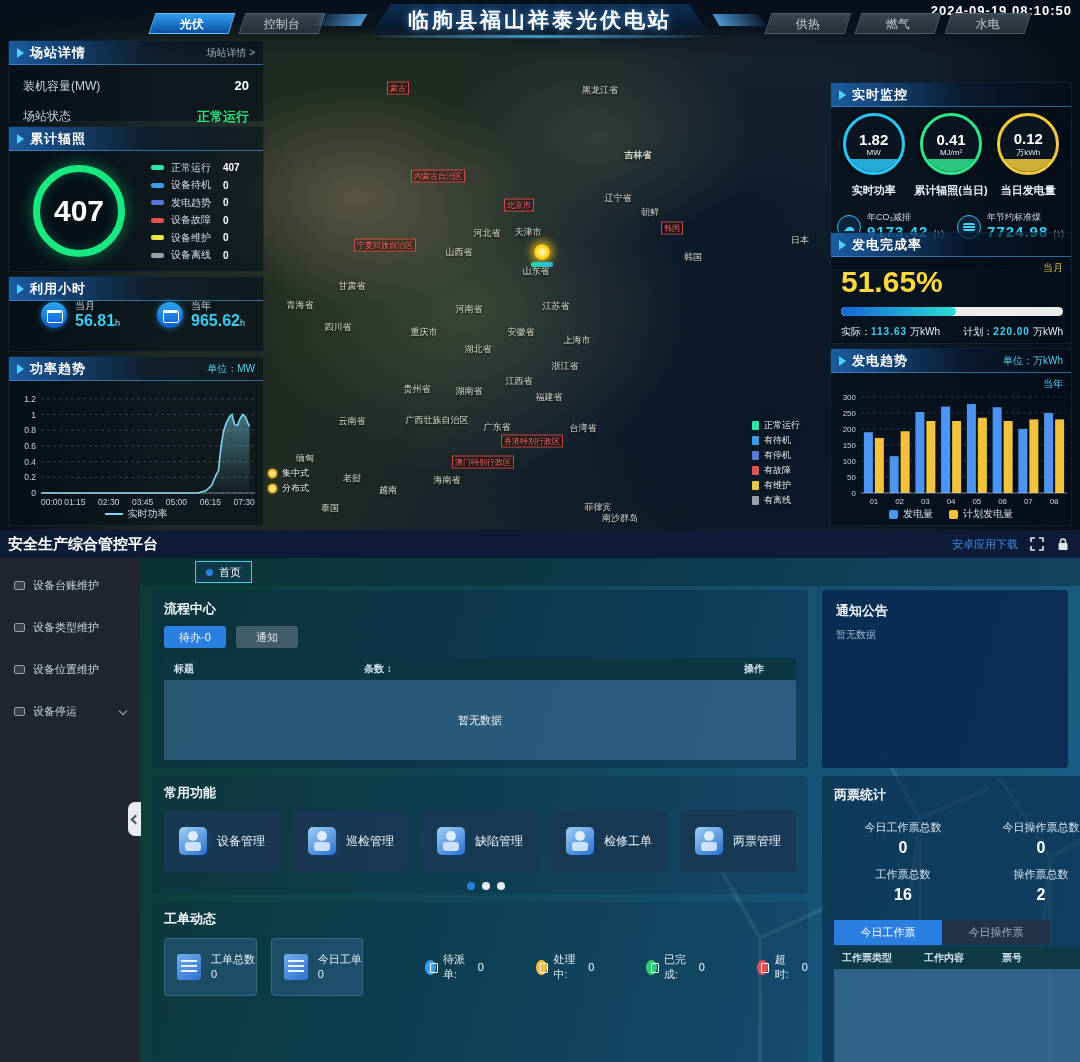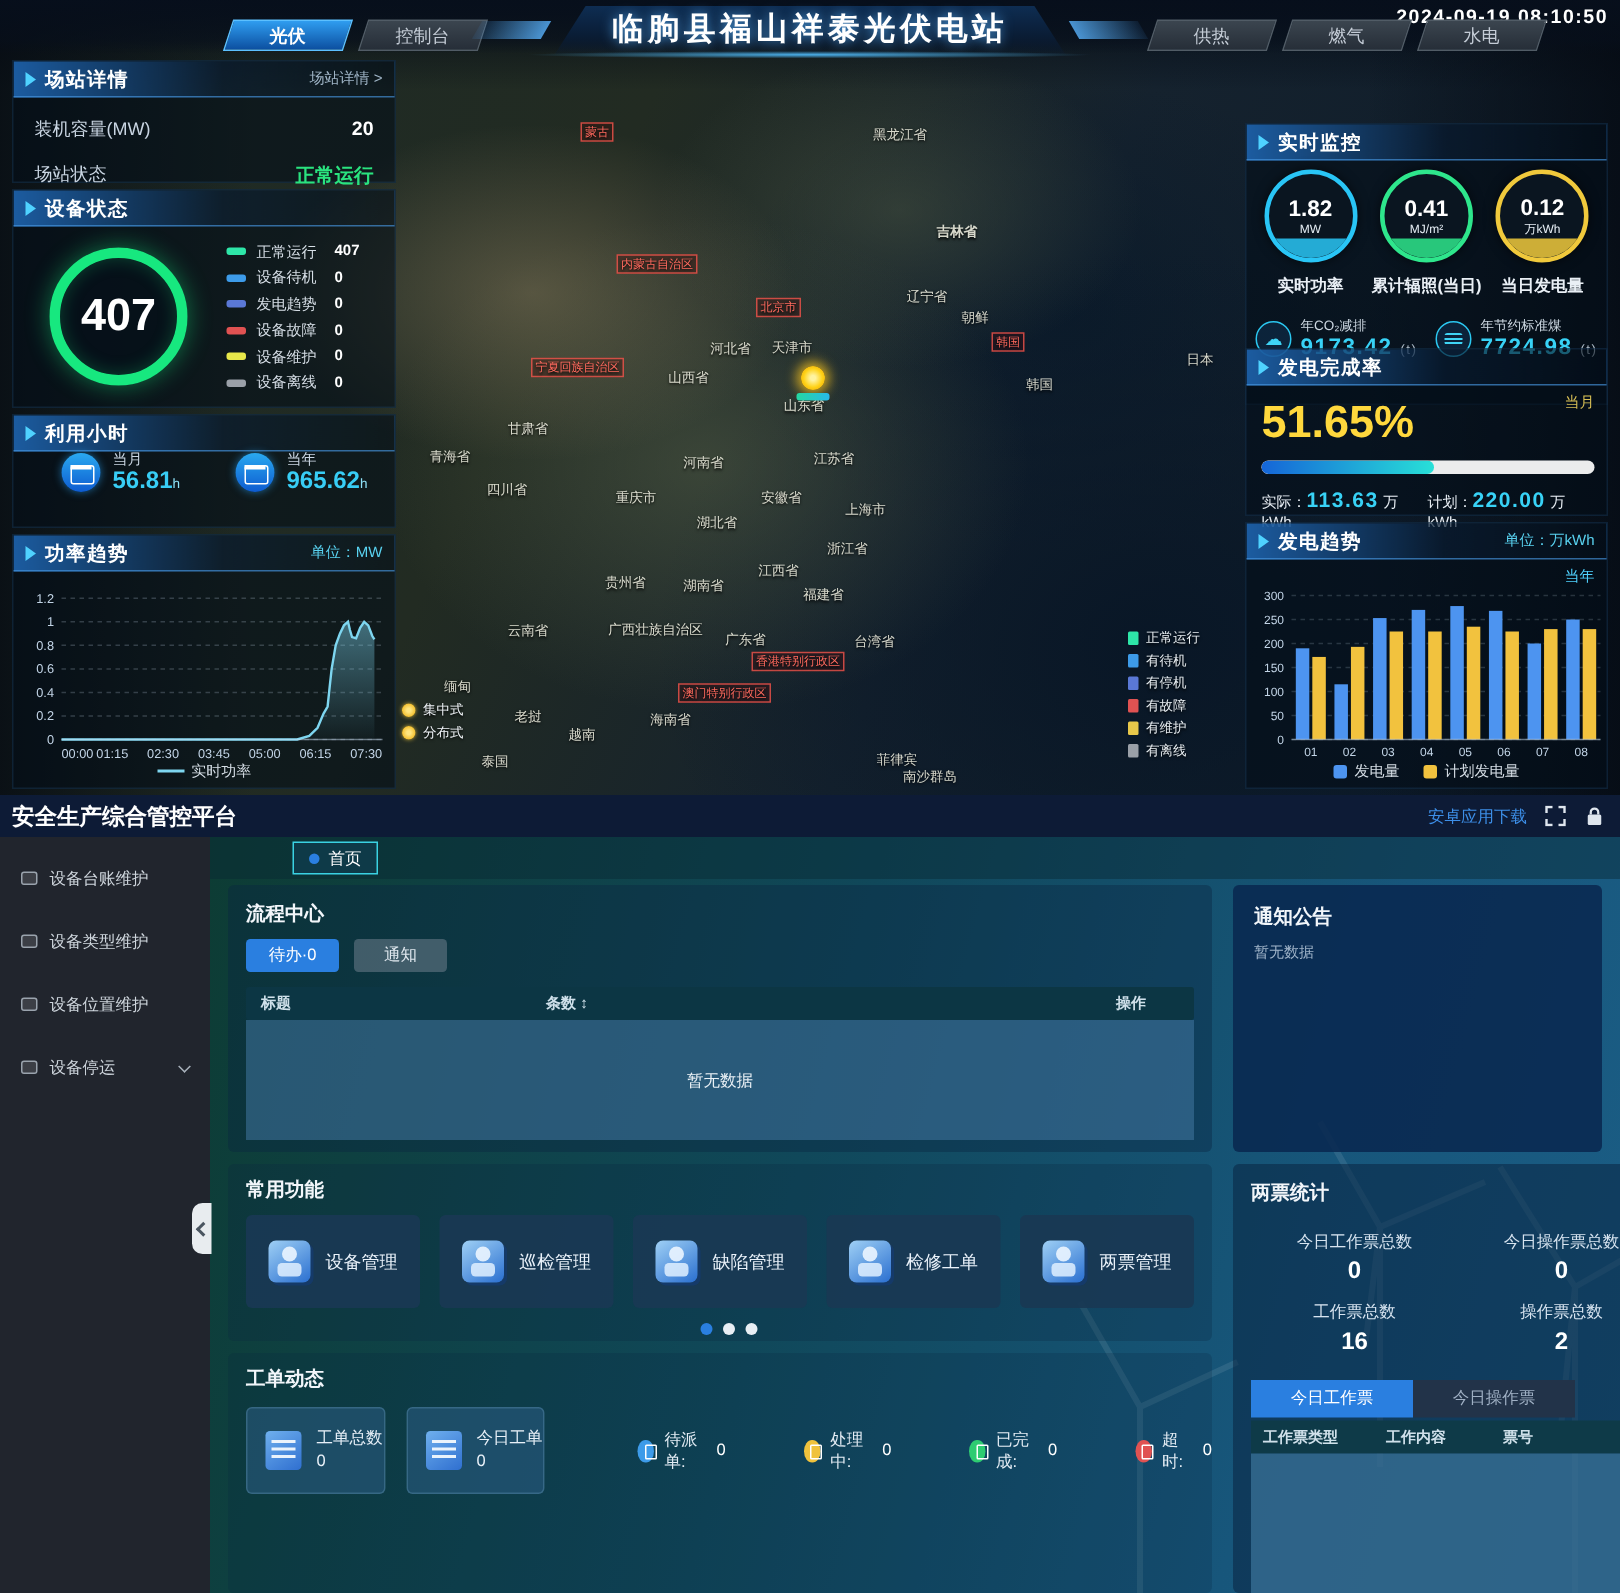"设备状态" span.p-title { text: 设备状态 -> 累计辐照 }
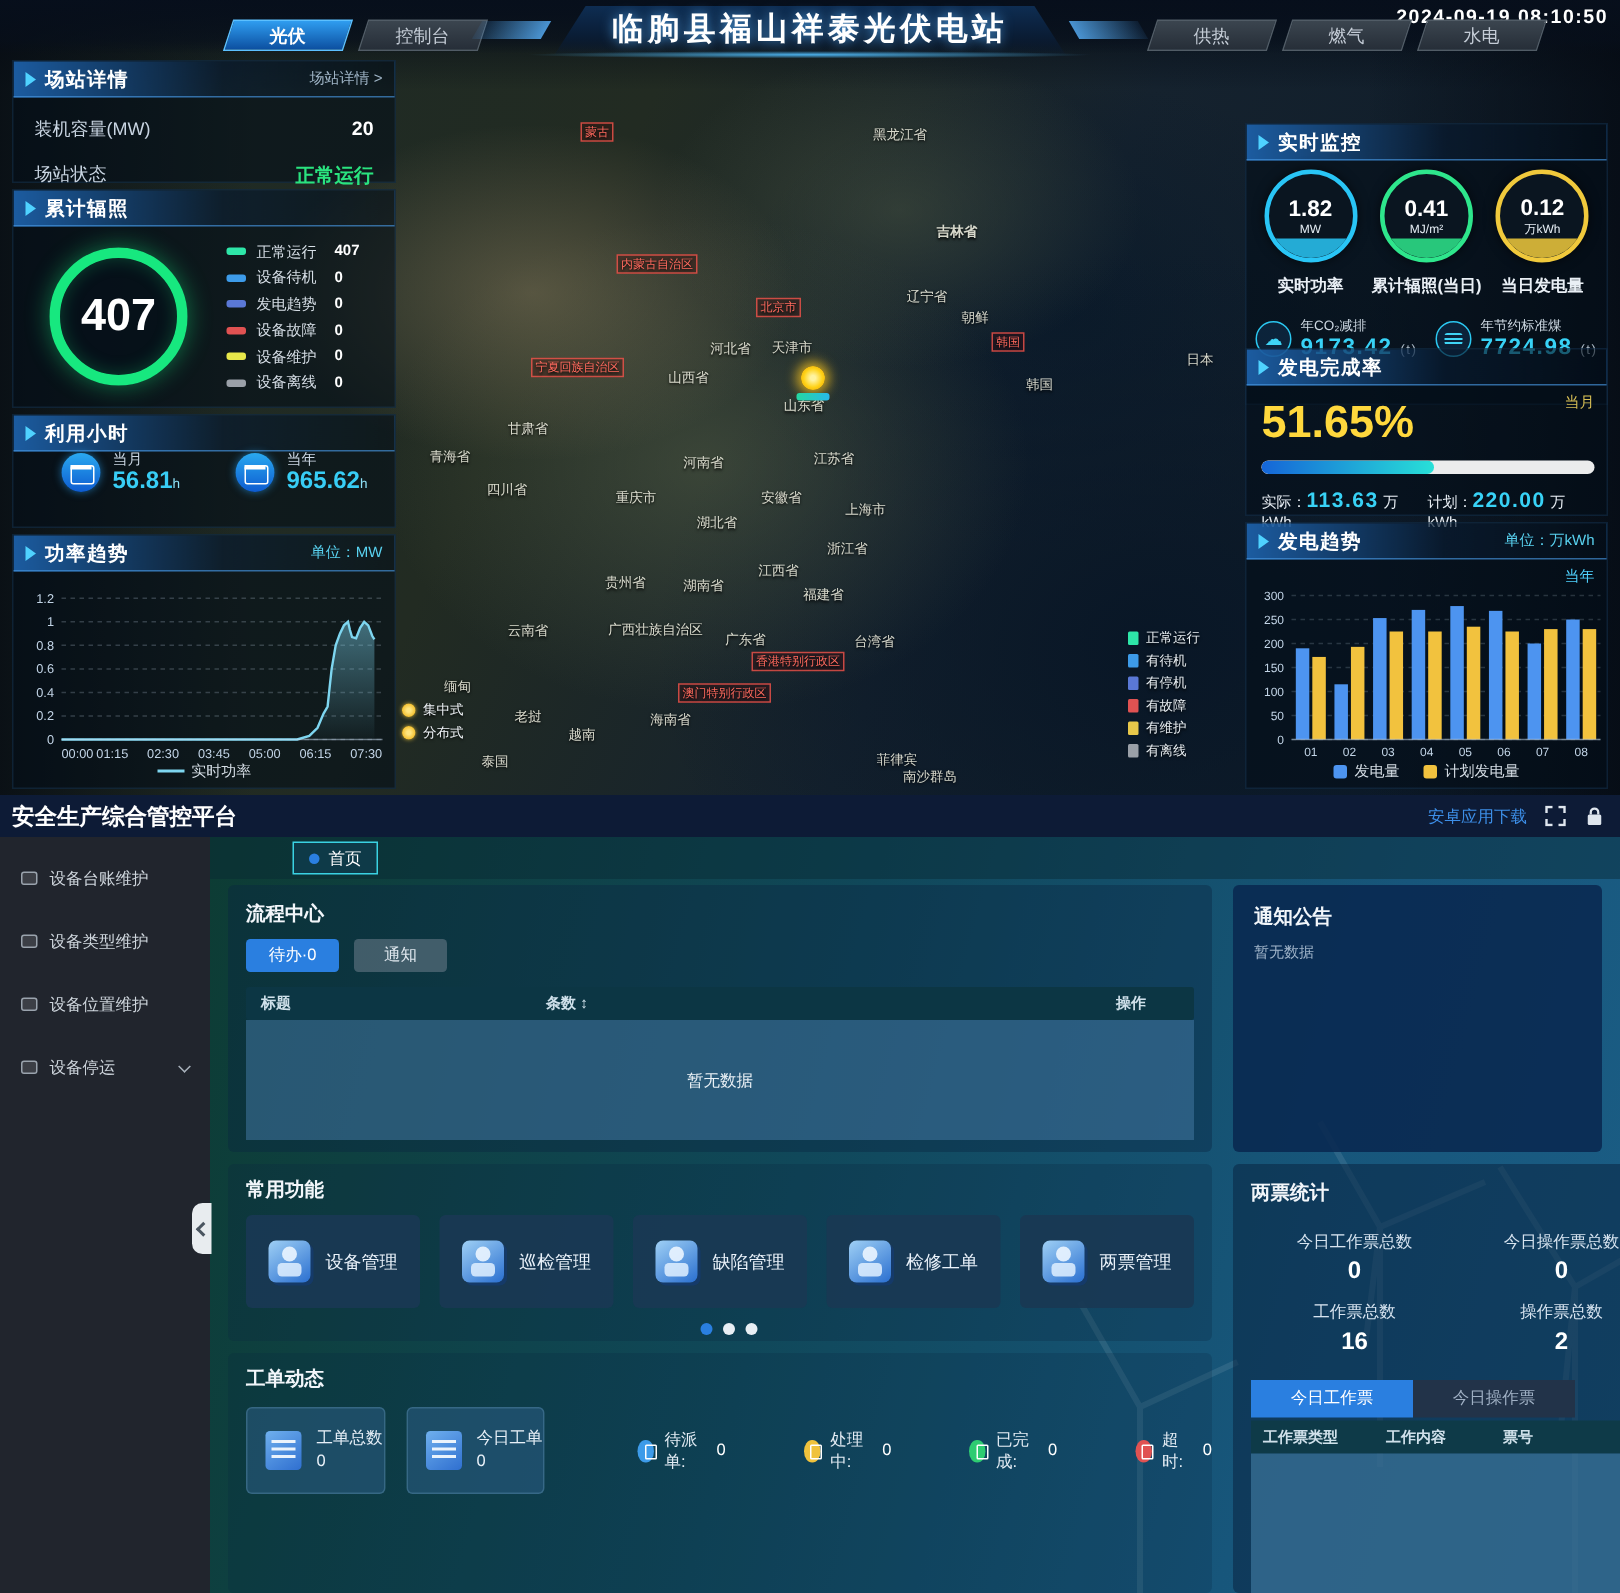"113.63" .cp-item b { font-size: 14px -> 10px }
